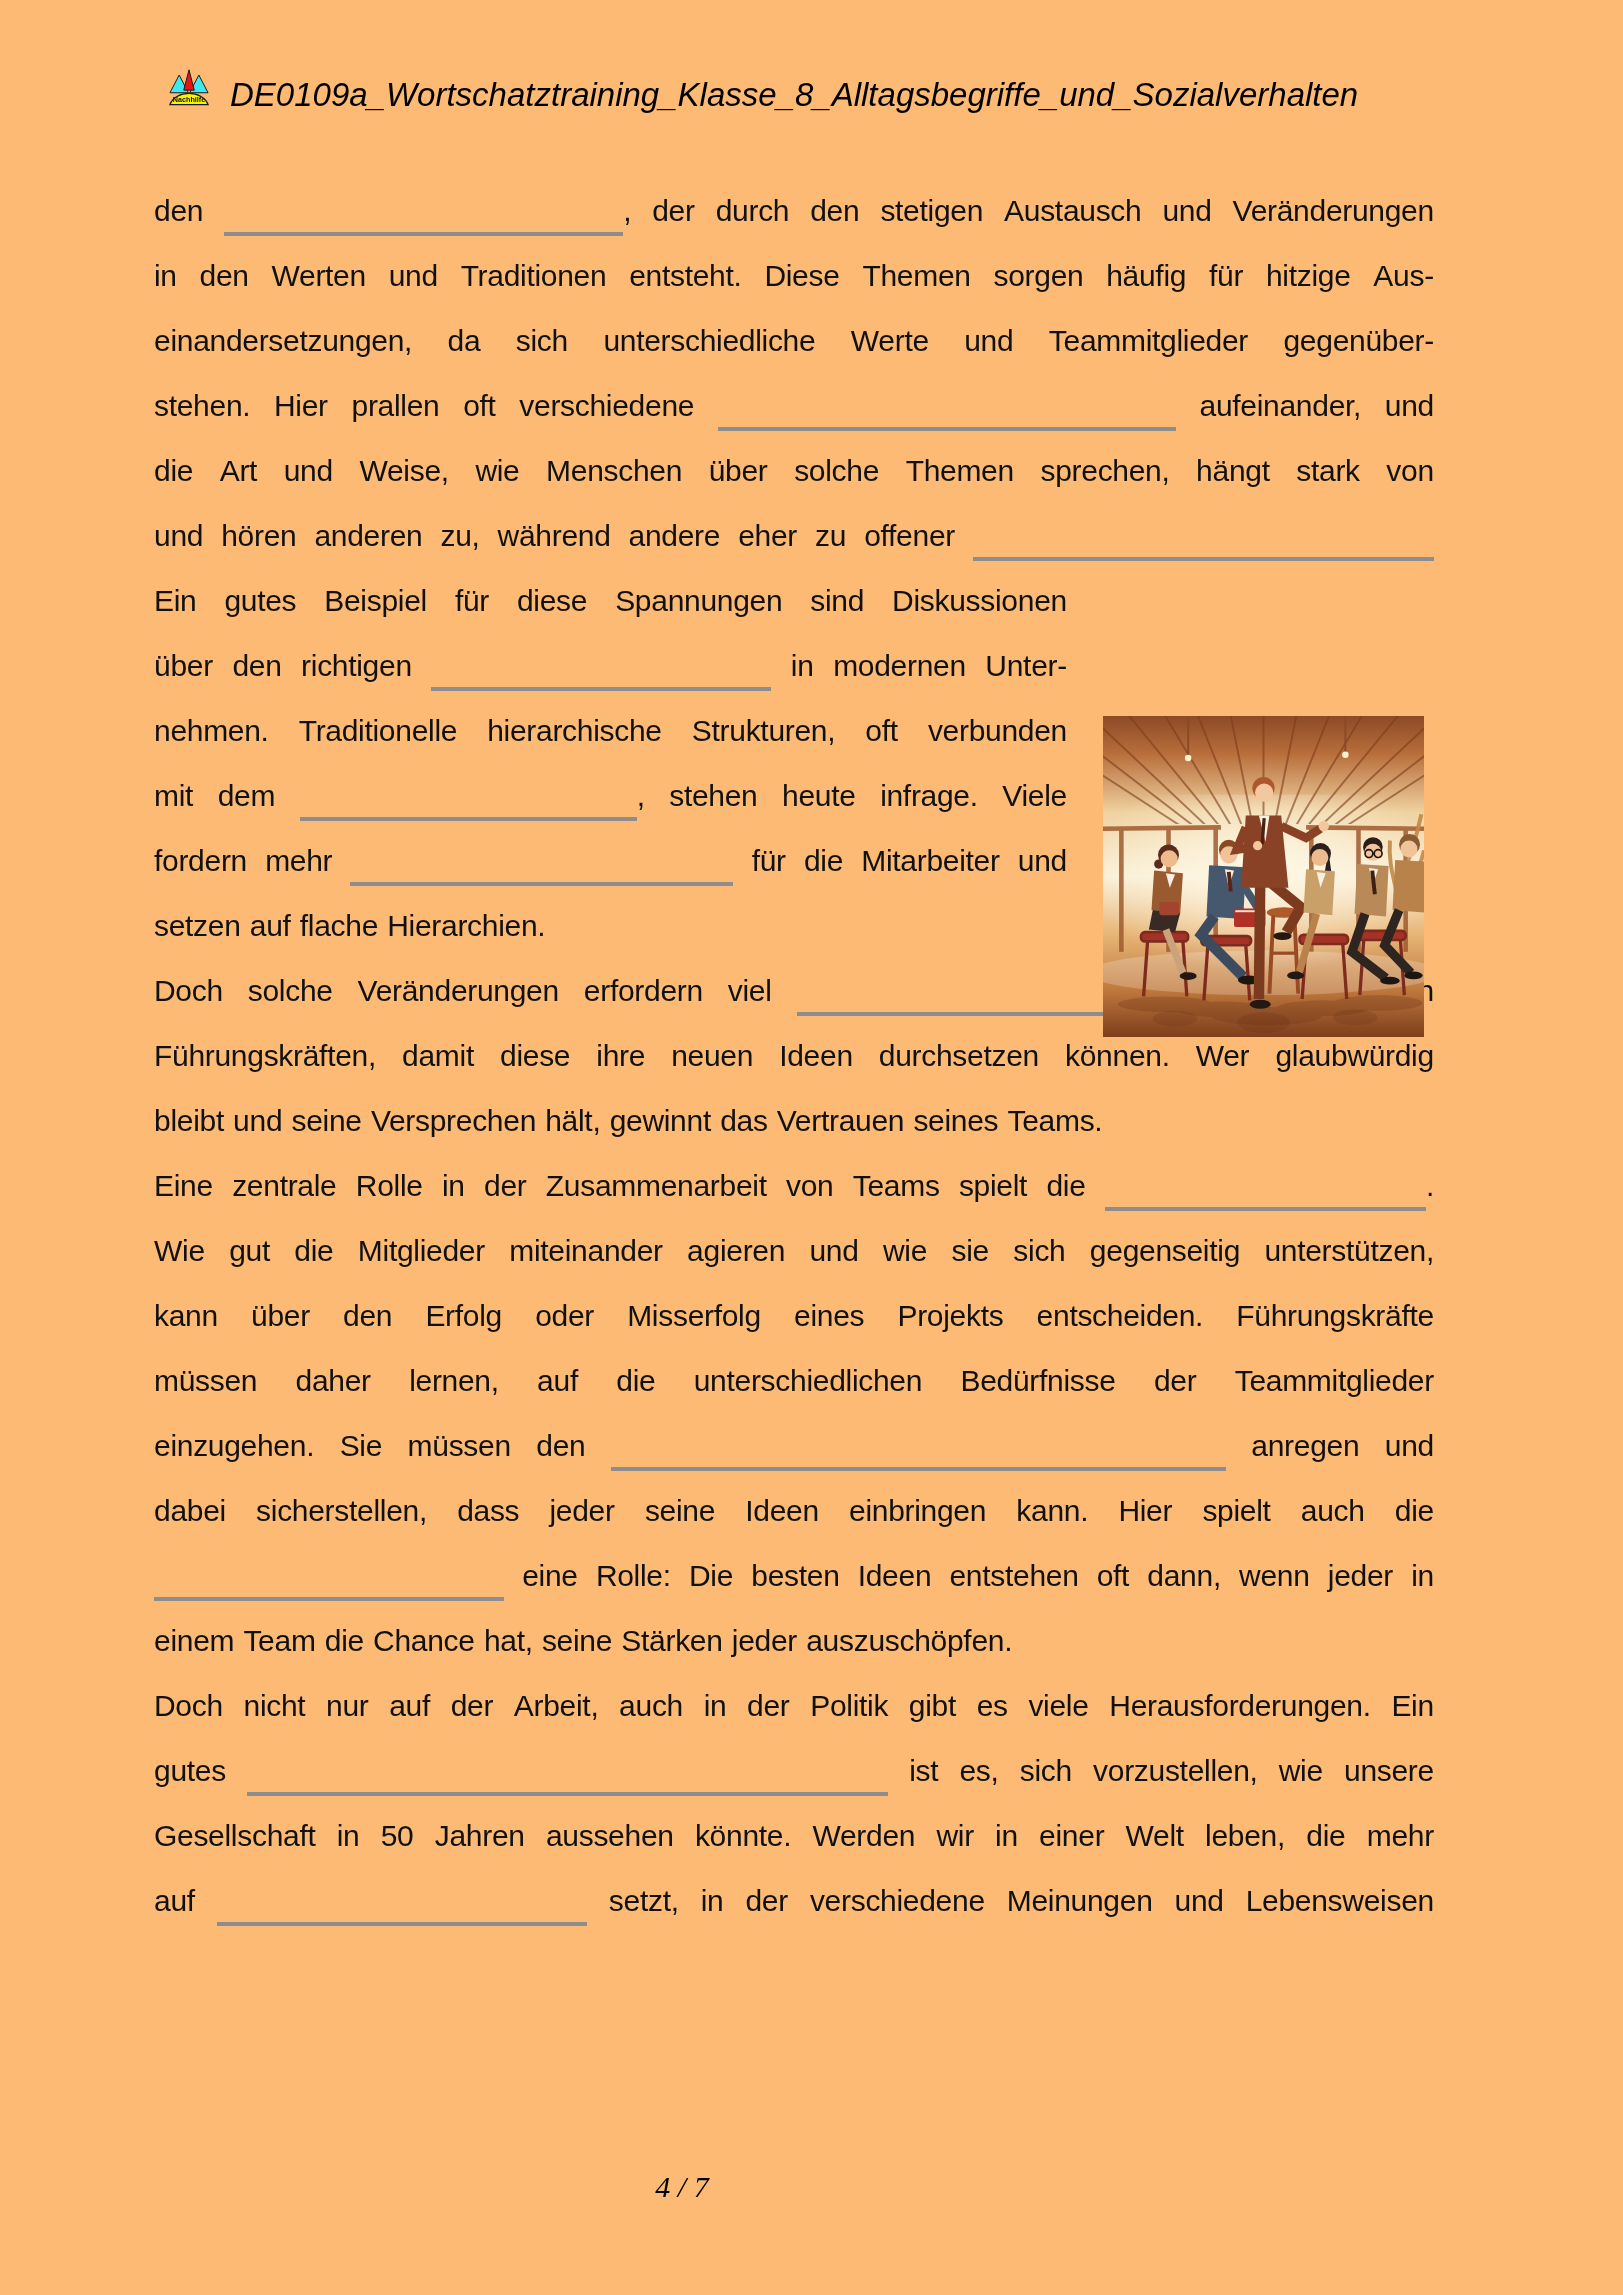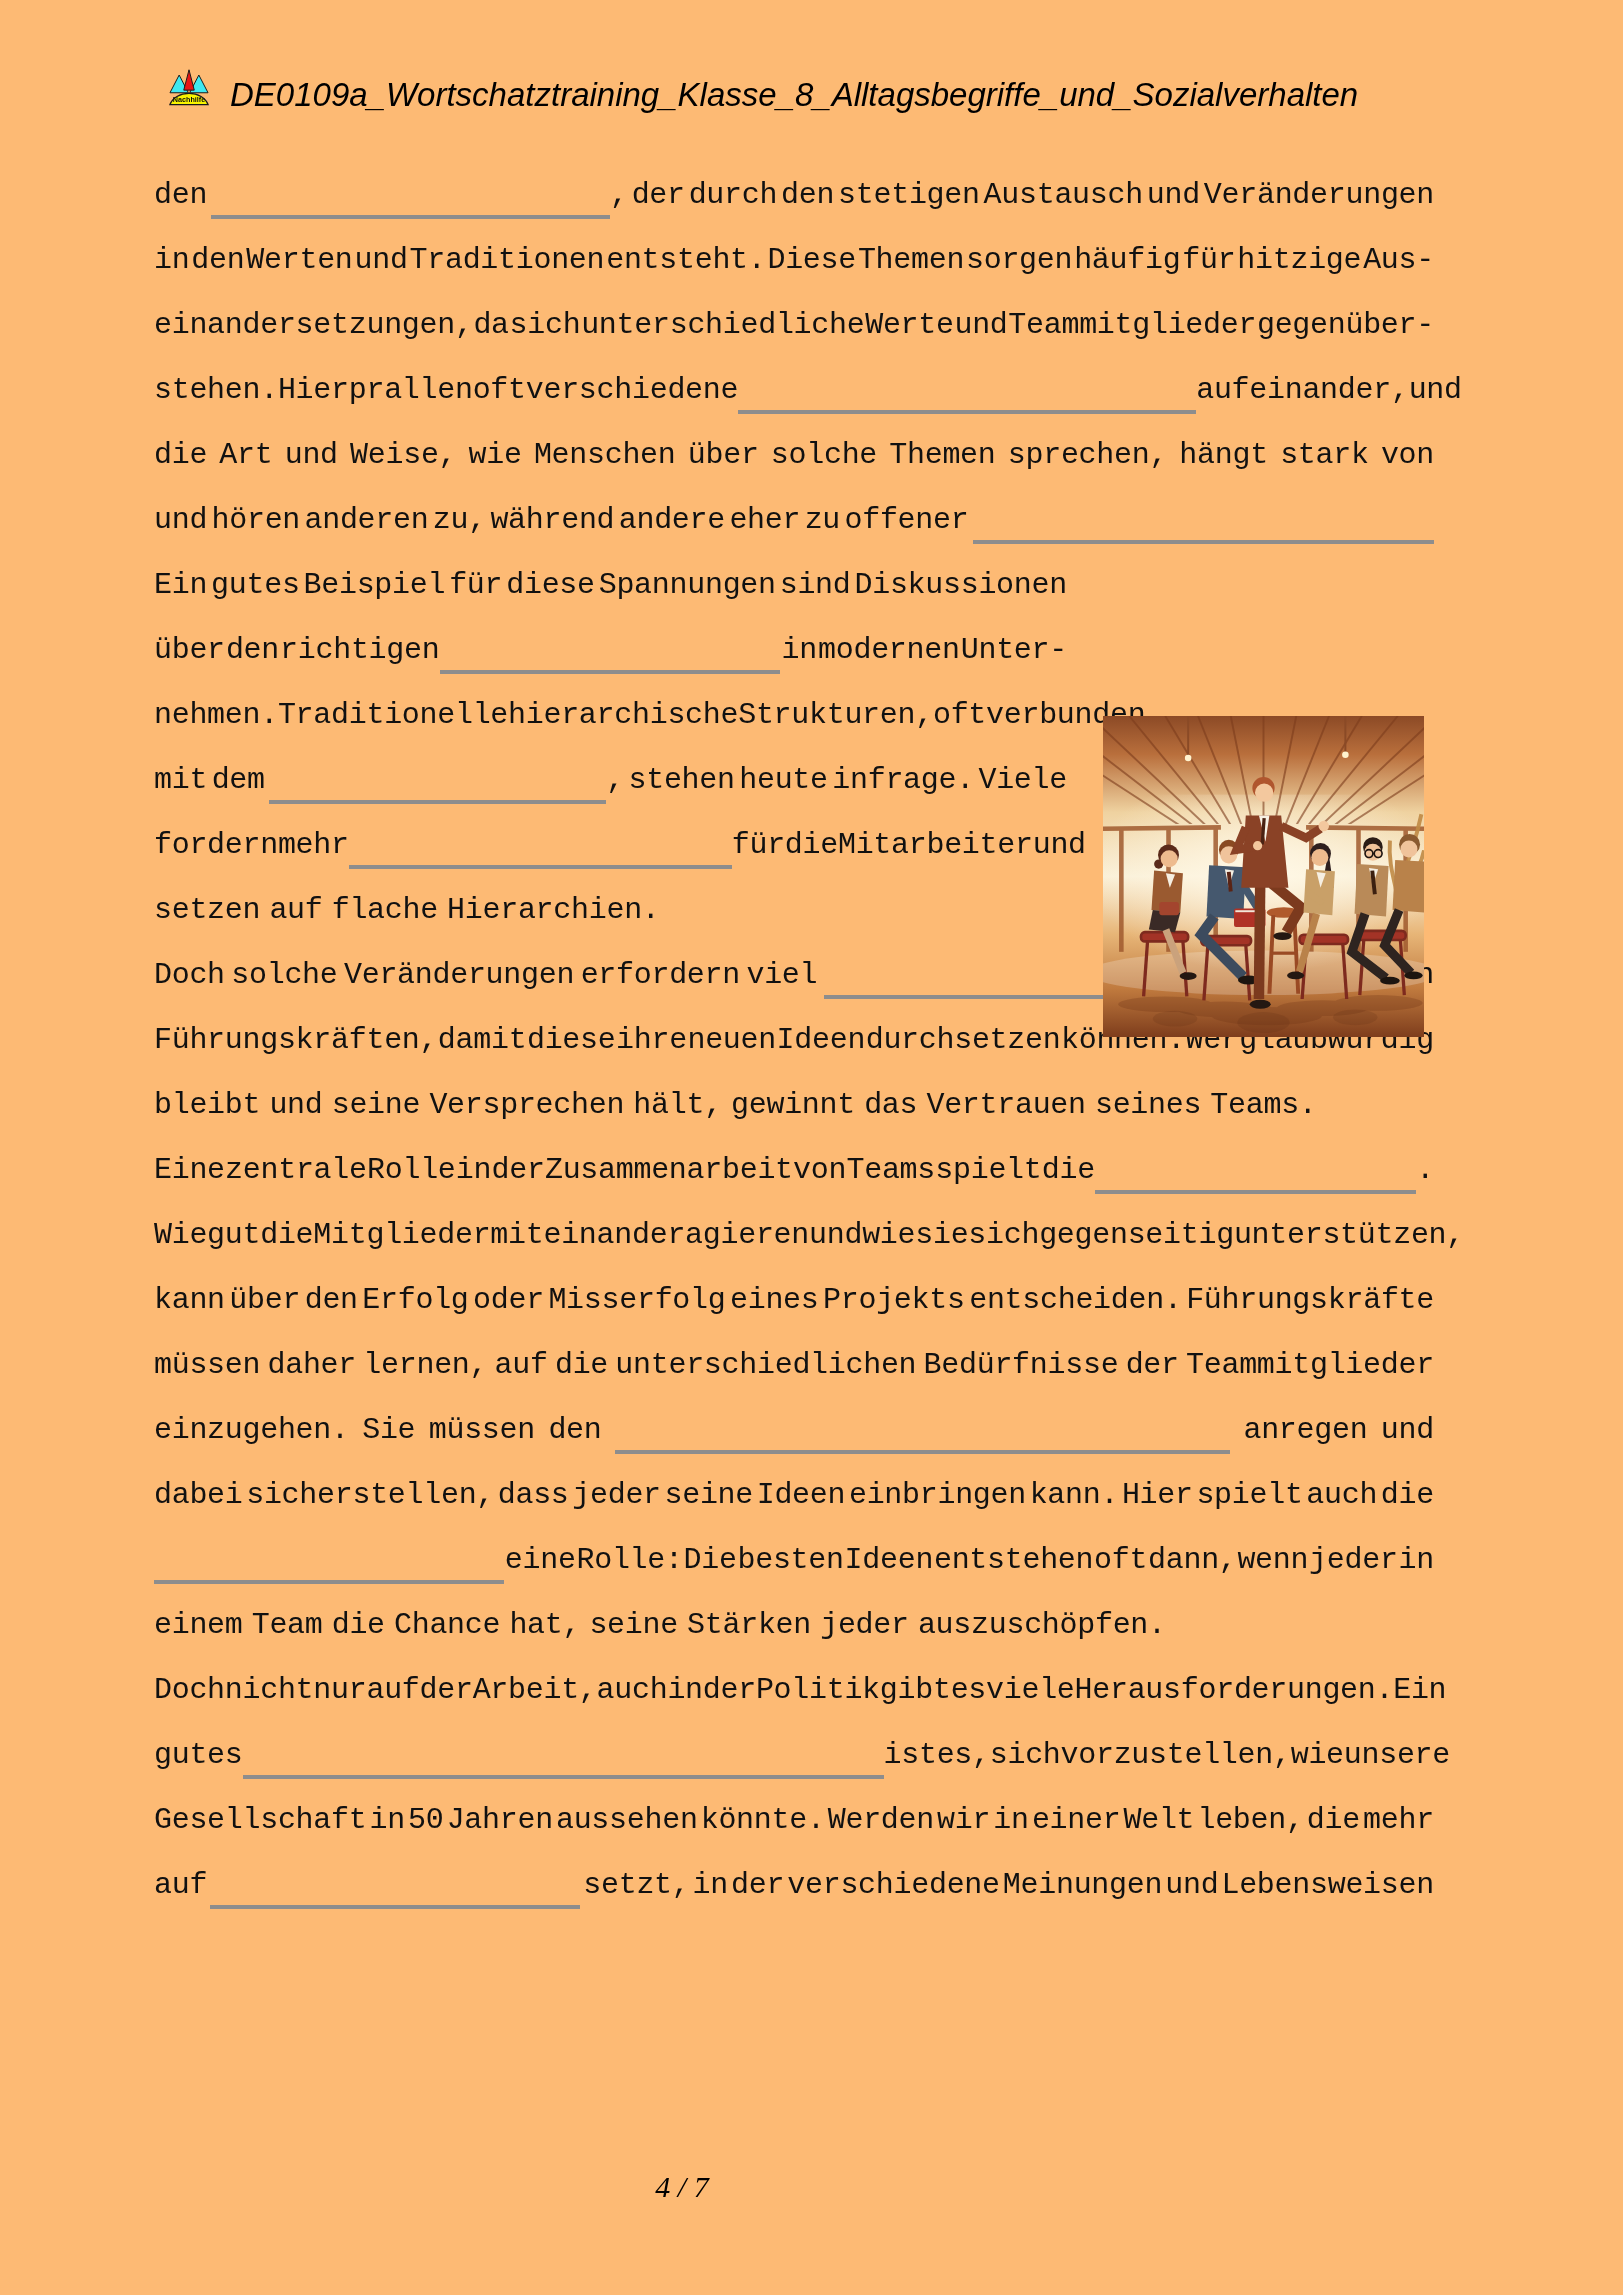"den" .line { align-items: flex-start -> center; font-family: Liberation Mono, monospace -> none }
